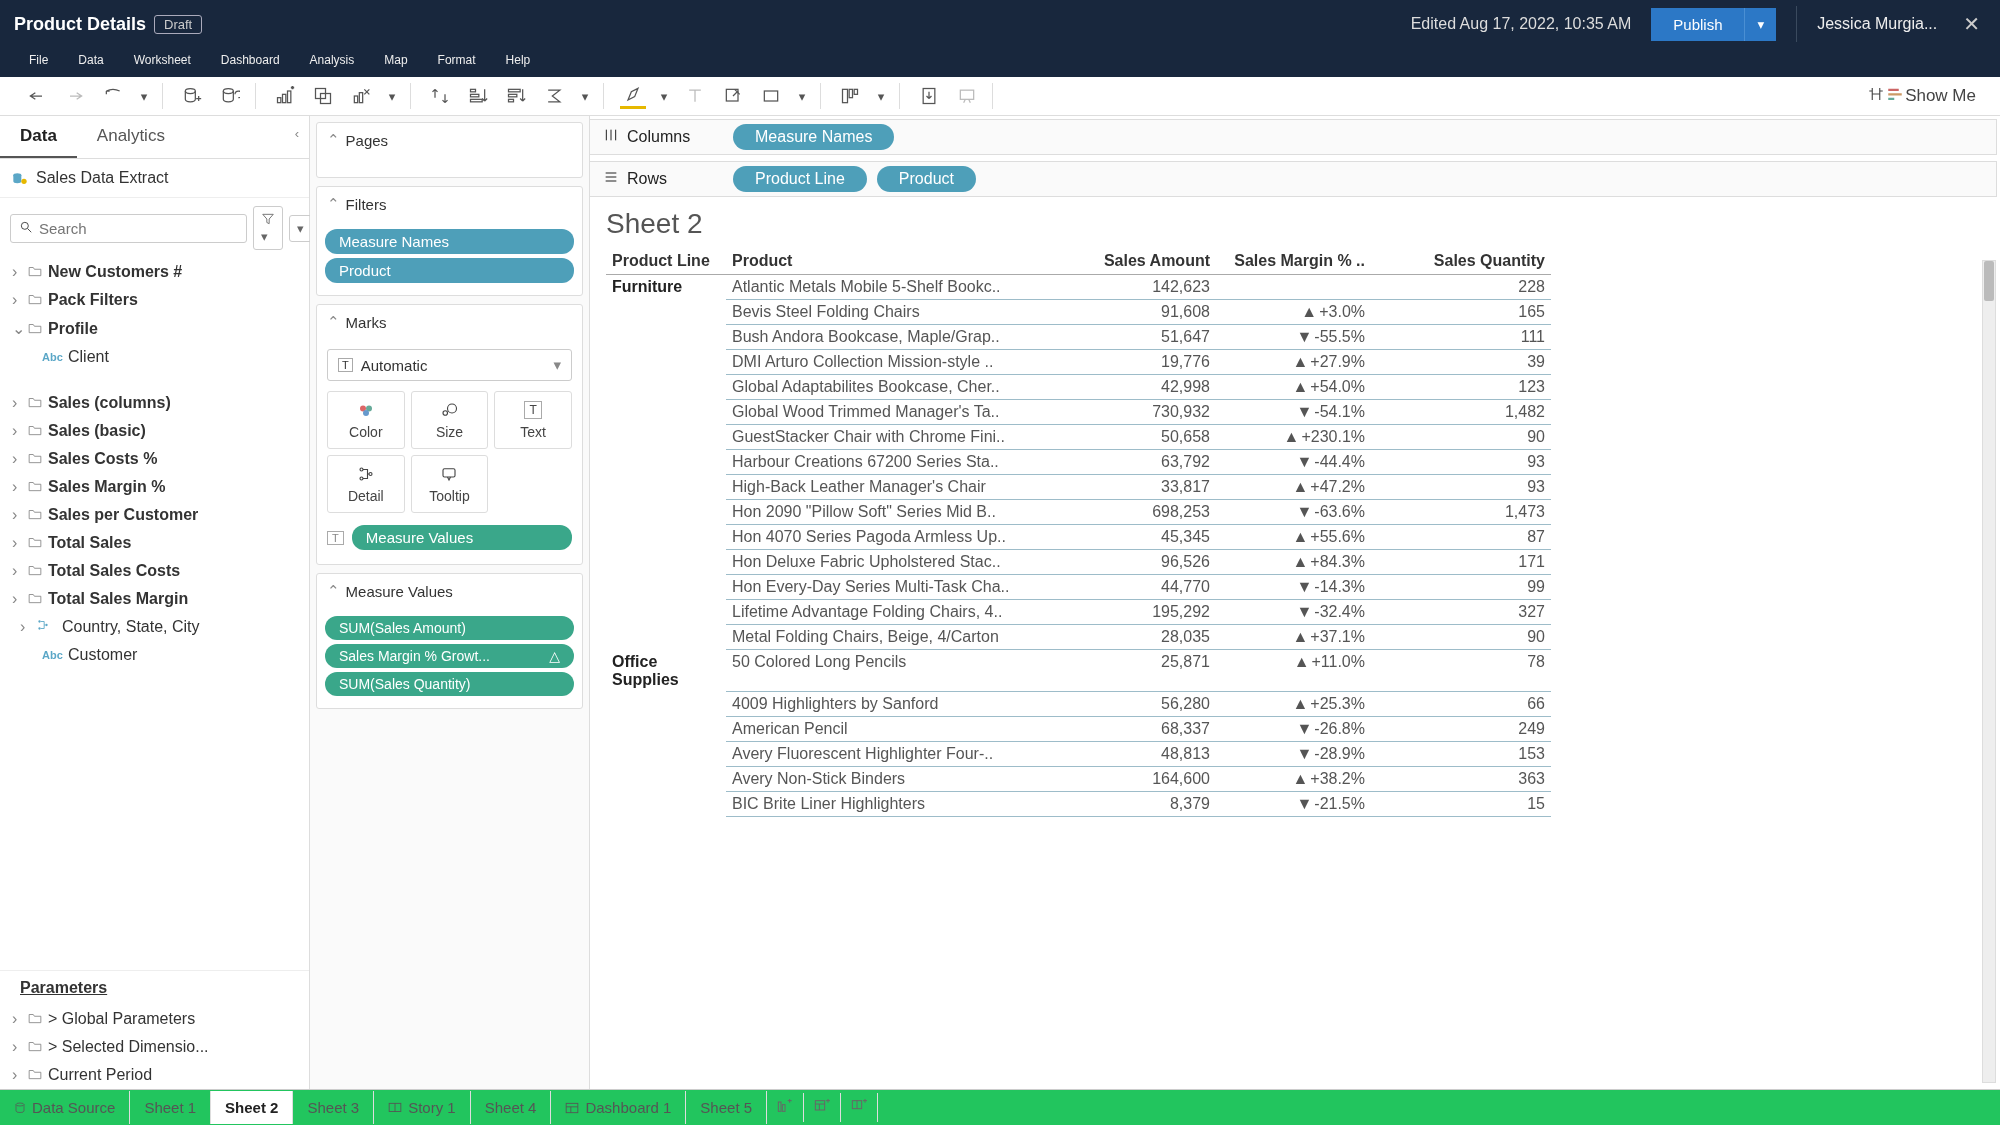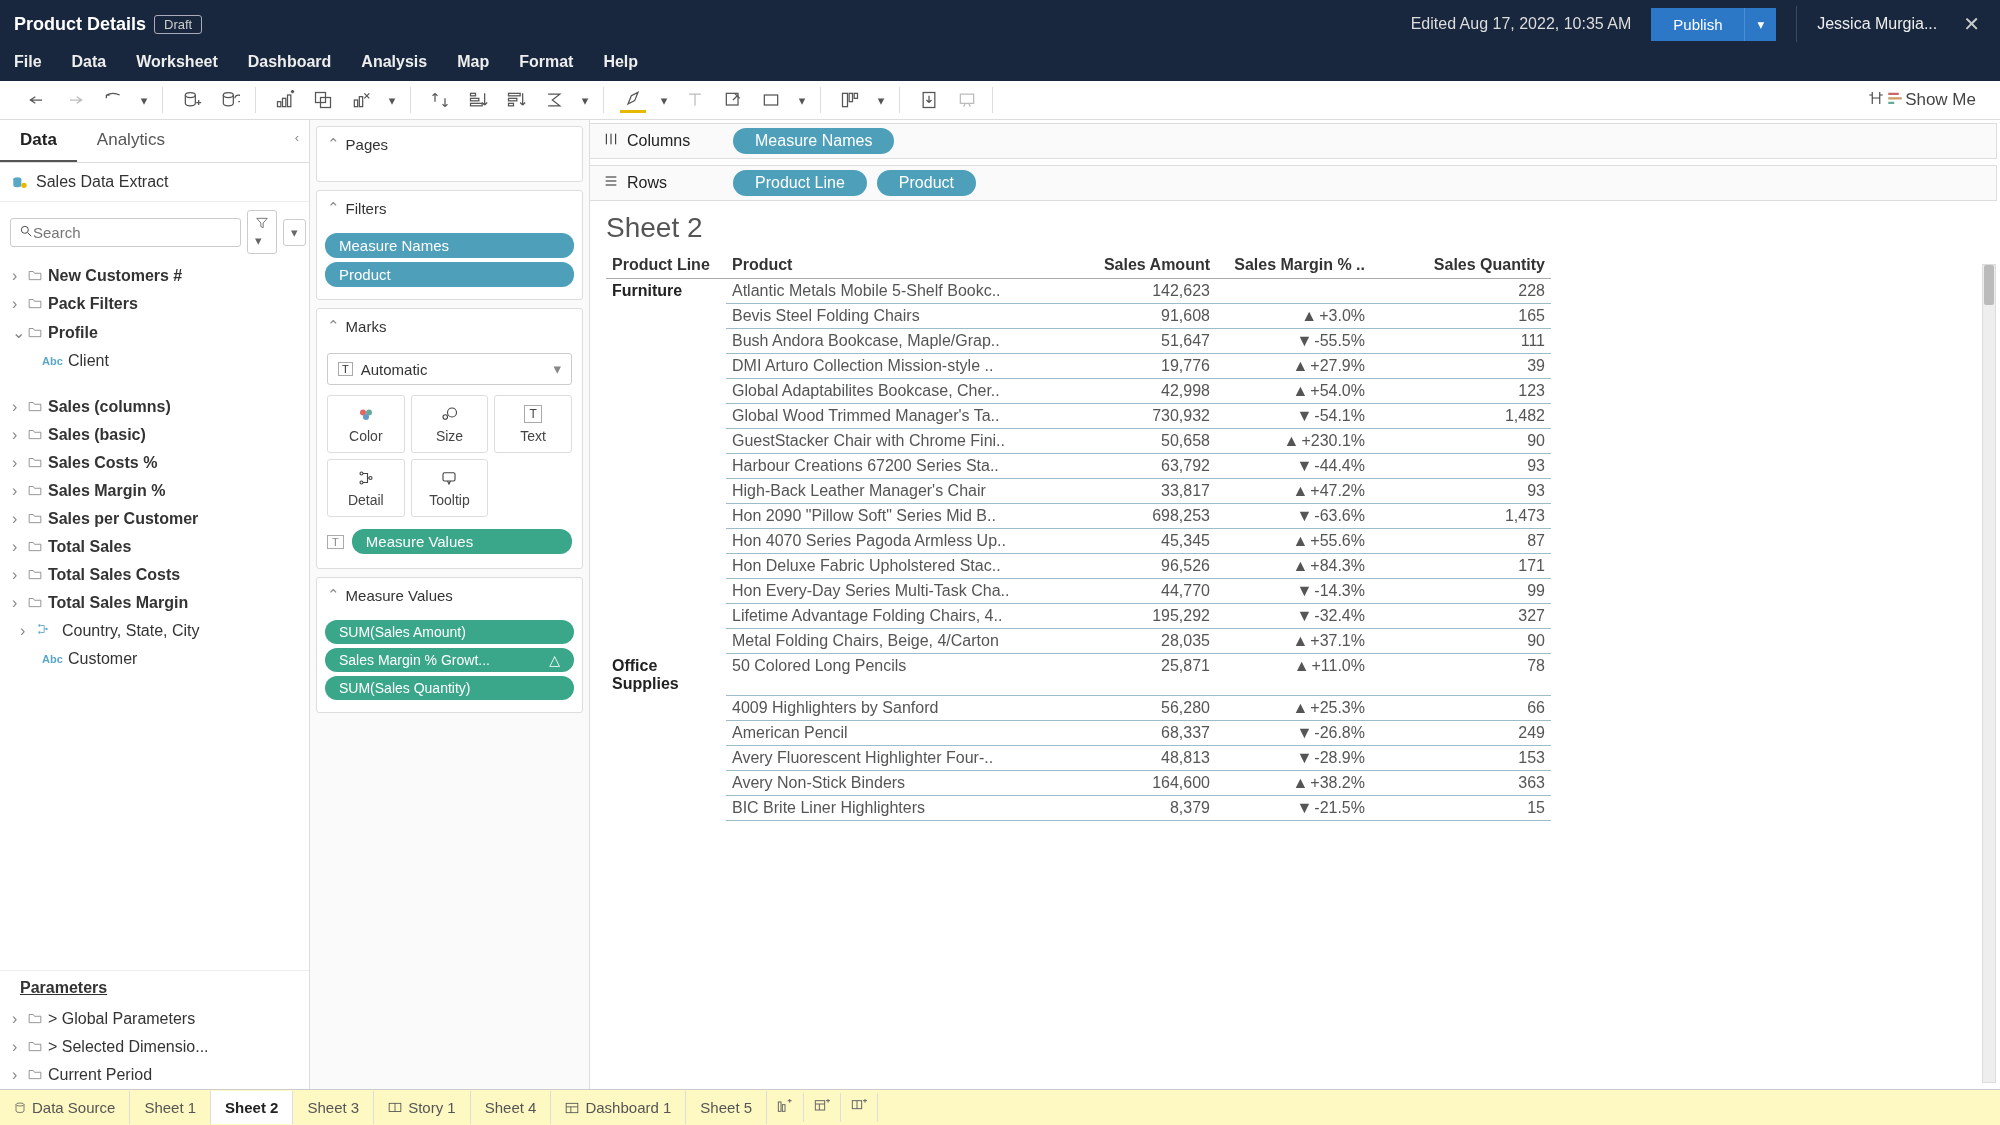"File" .menubar { font-size: 16px -> 12px; font-weight: bold -> none; padding: 7px 14px 10px -> 7px 29px 10px }
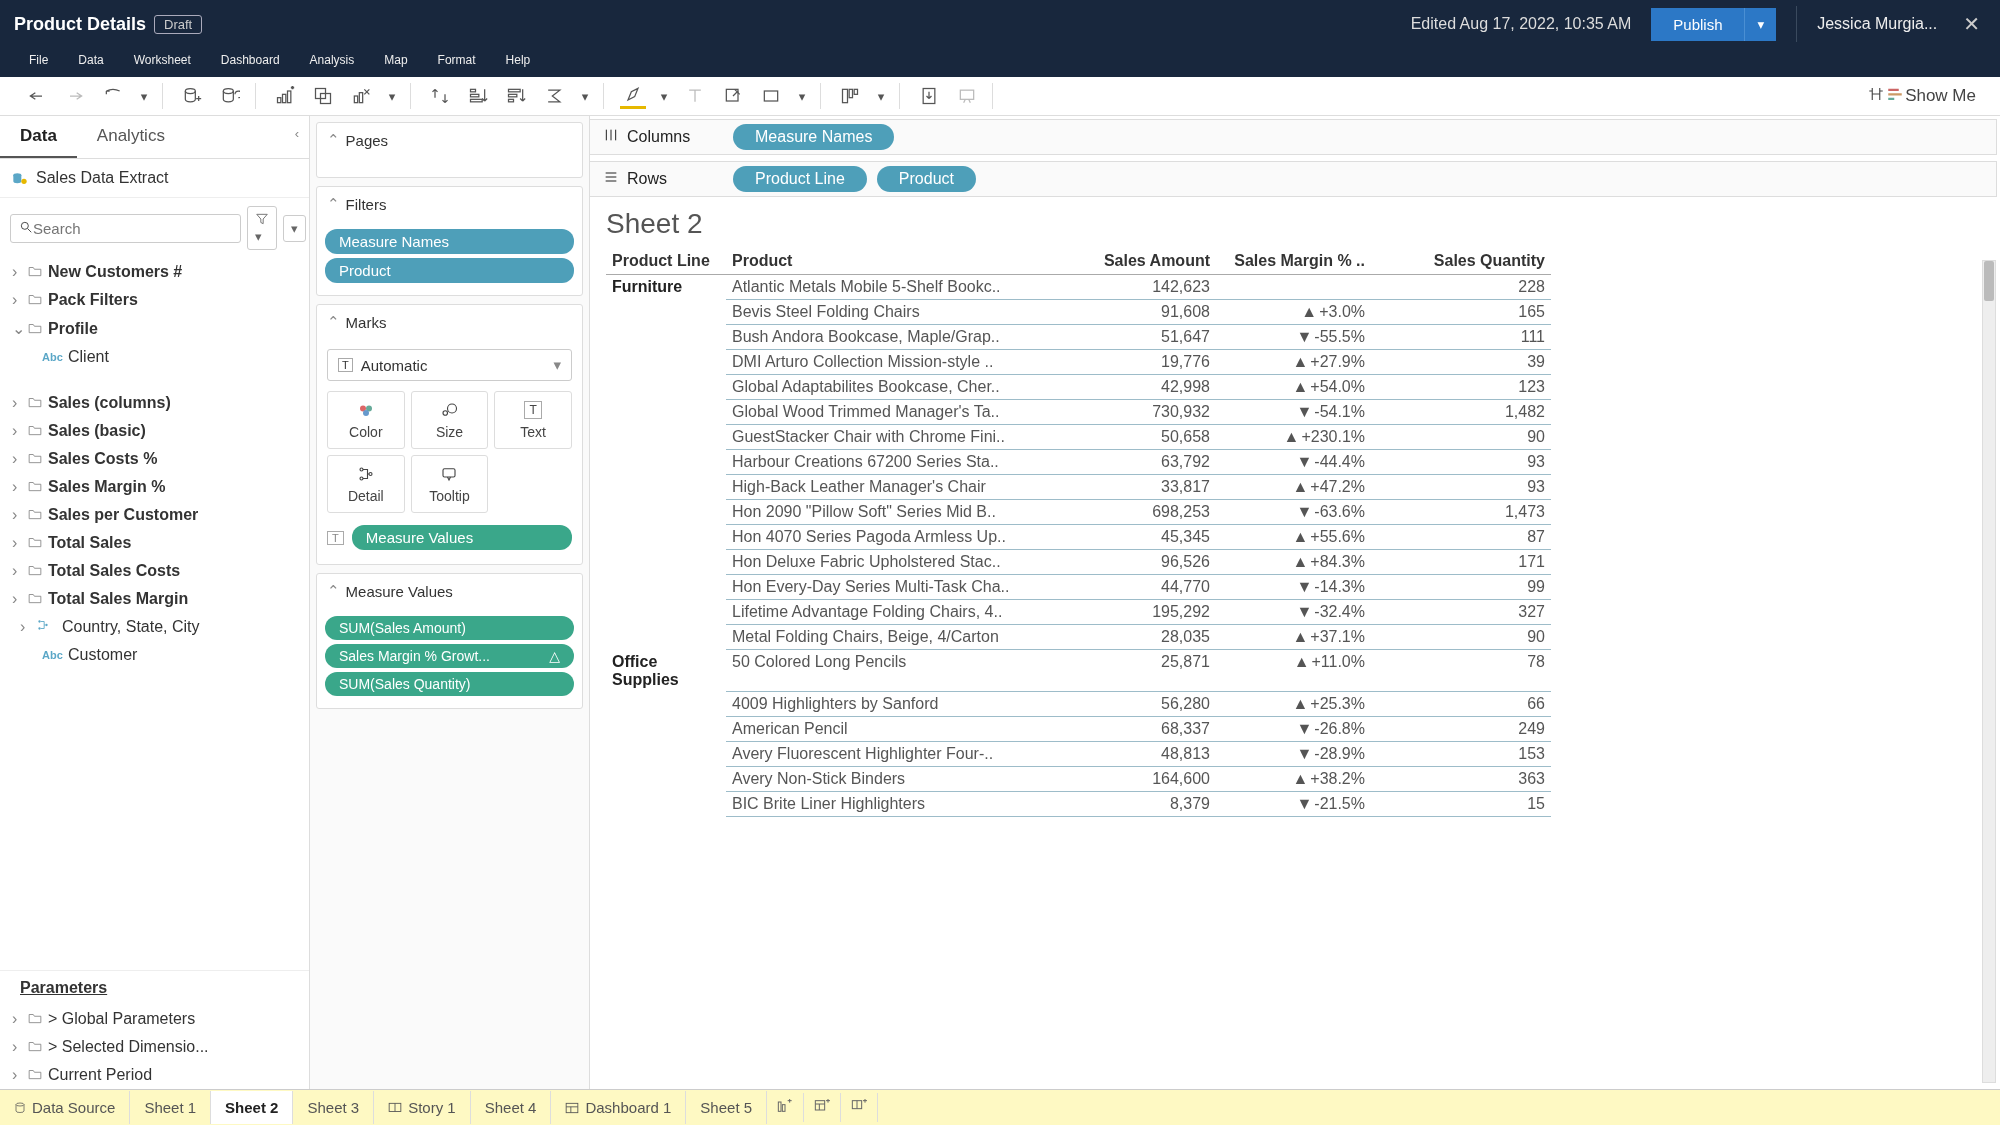"Search" .search-box { gap: none -> 6px }
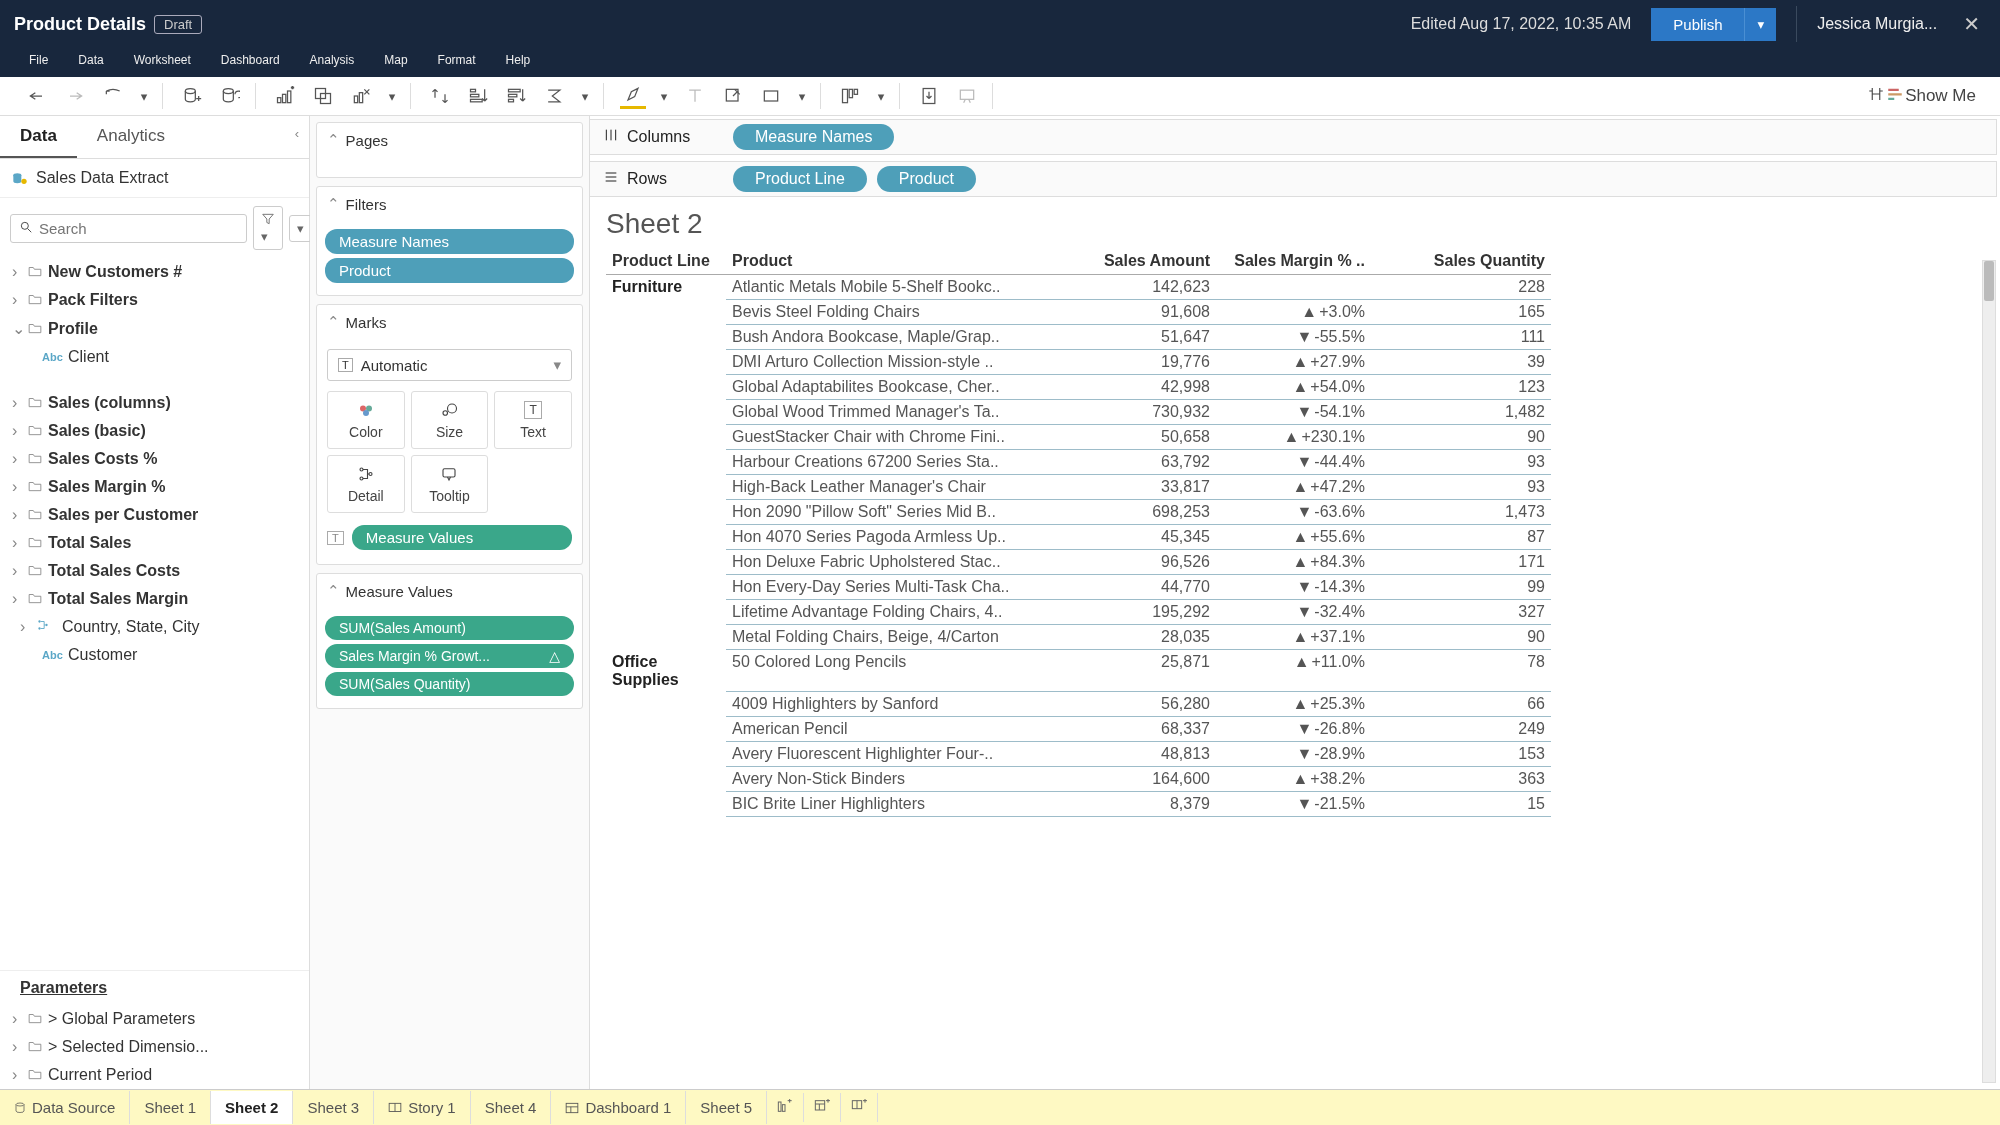"Data Source" .sheet-tabs { background: #fef9c3 -> #22c55e }
